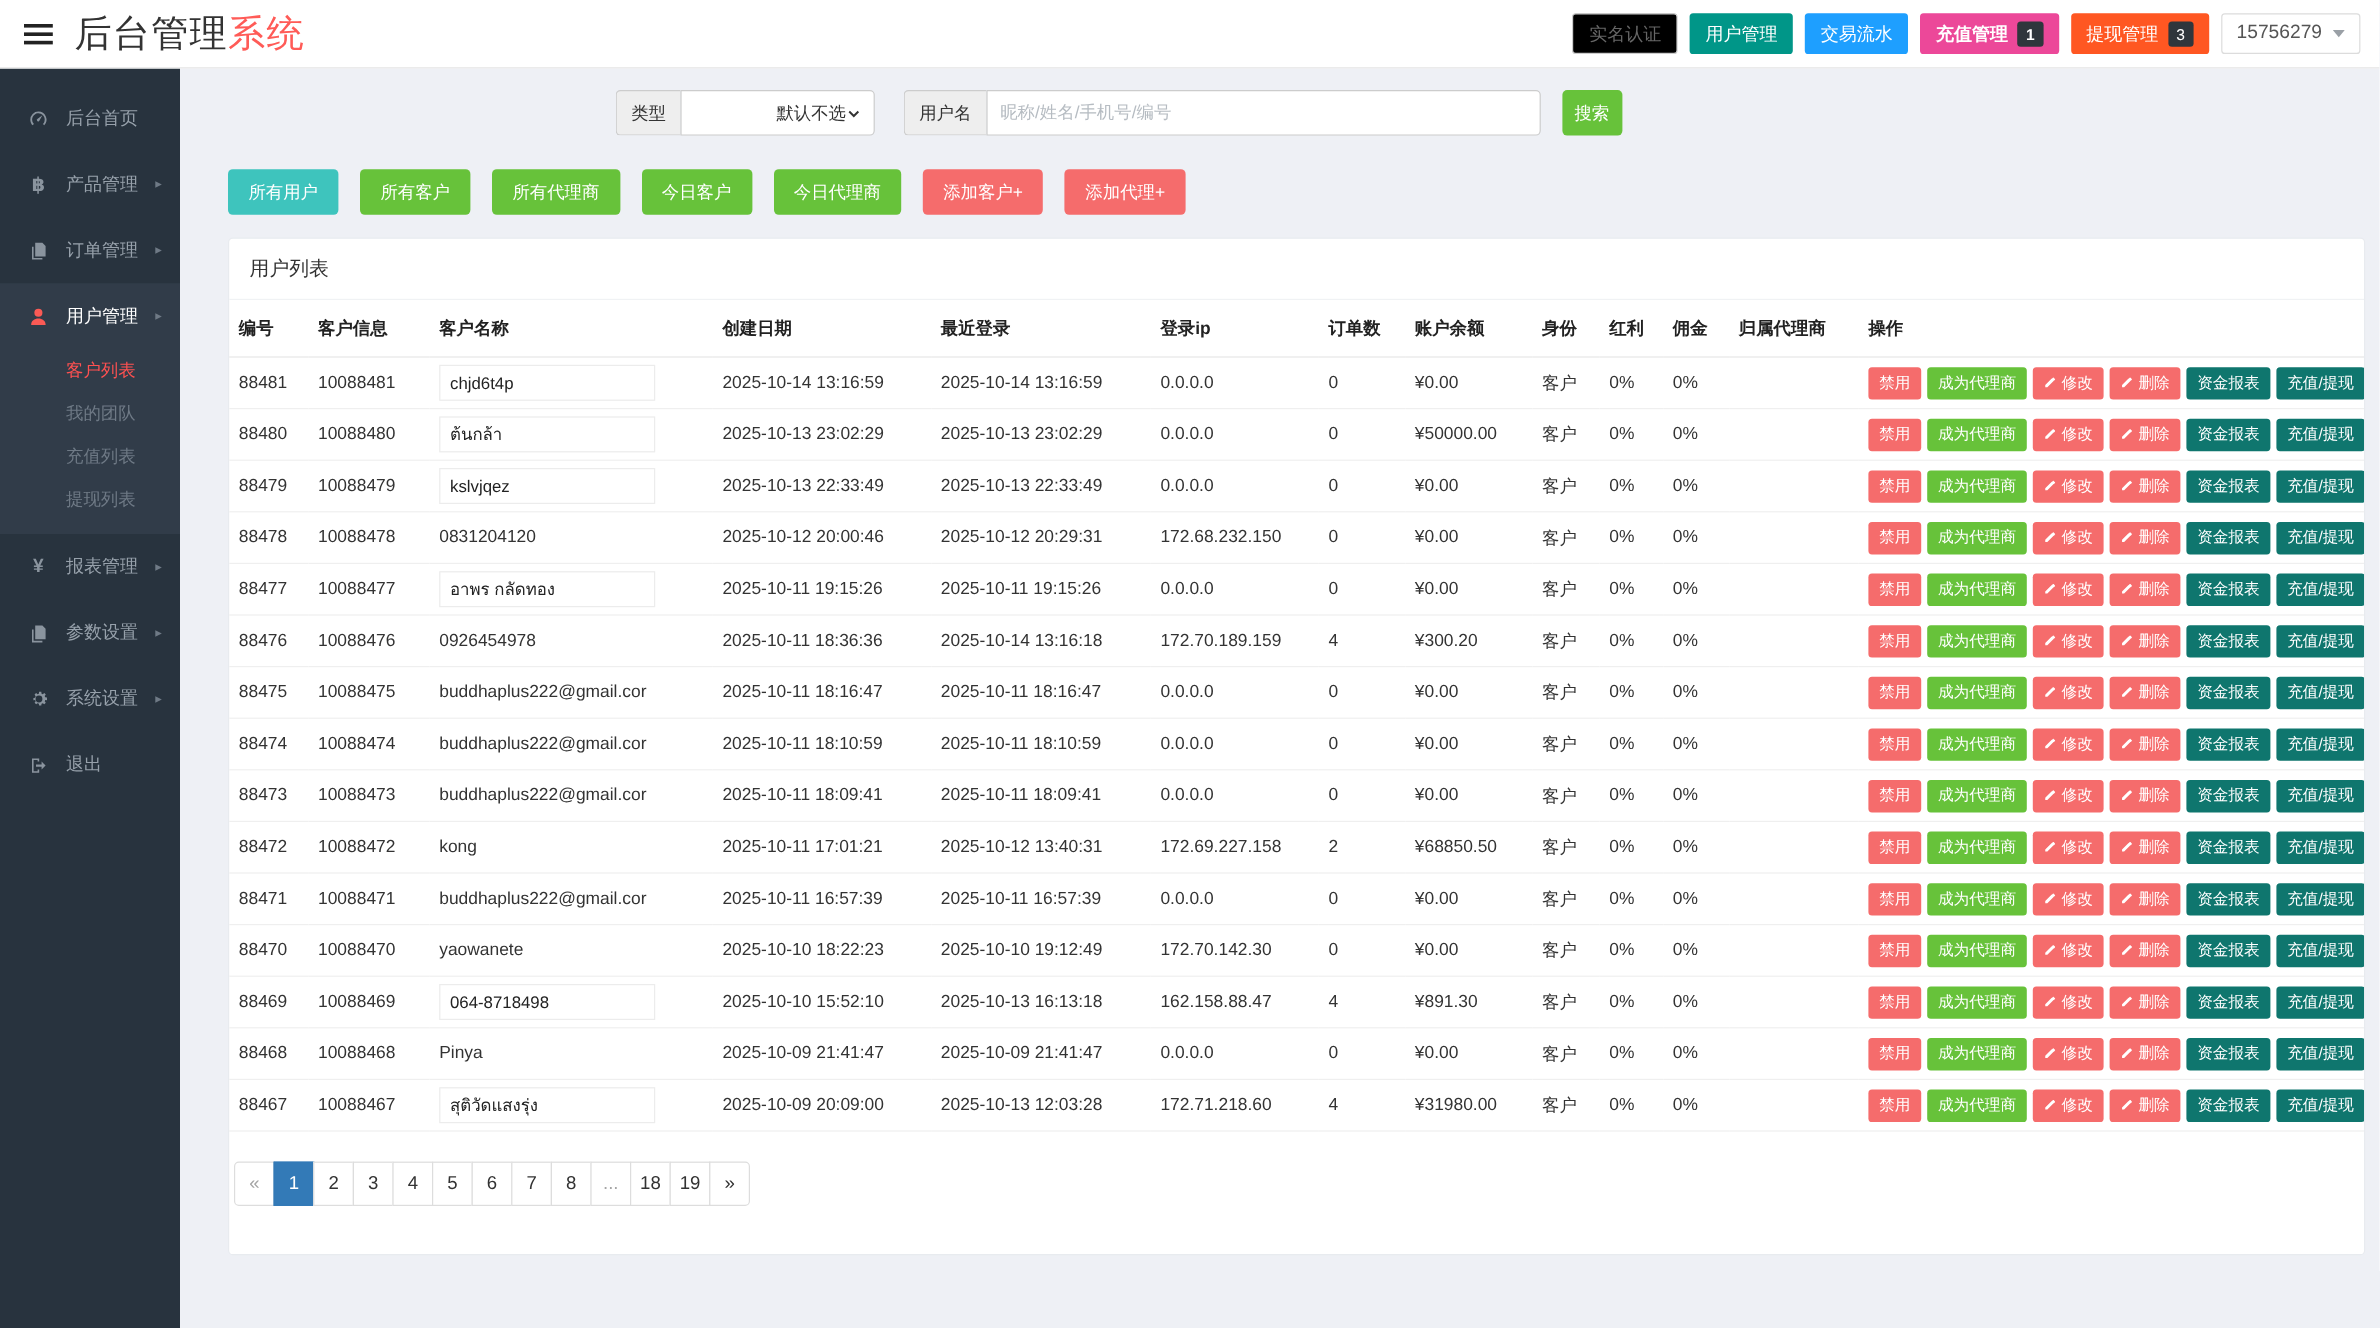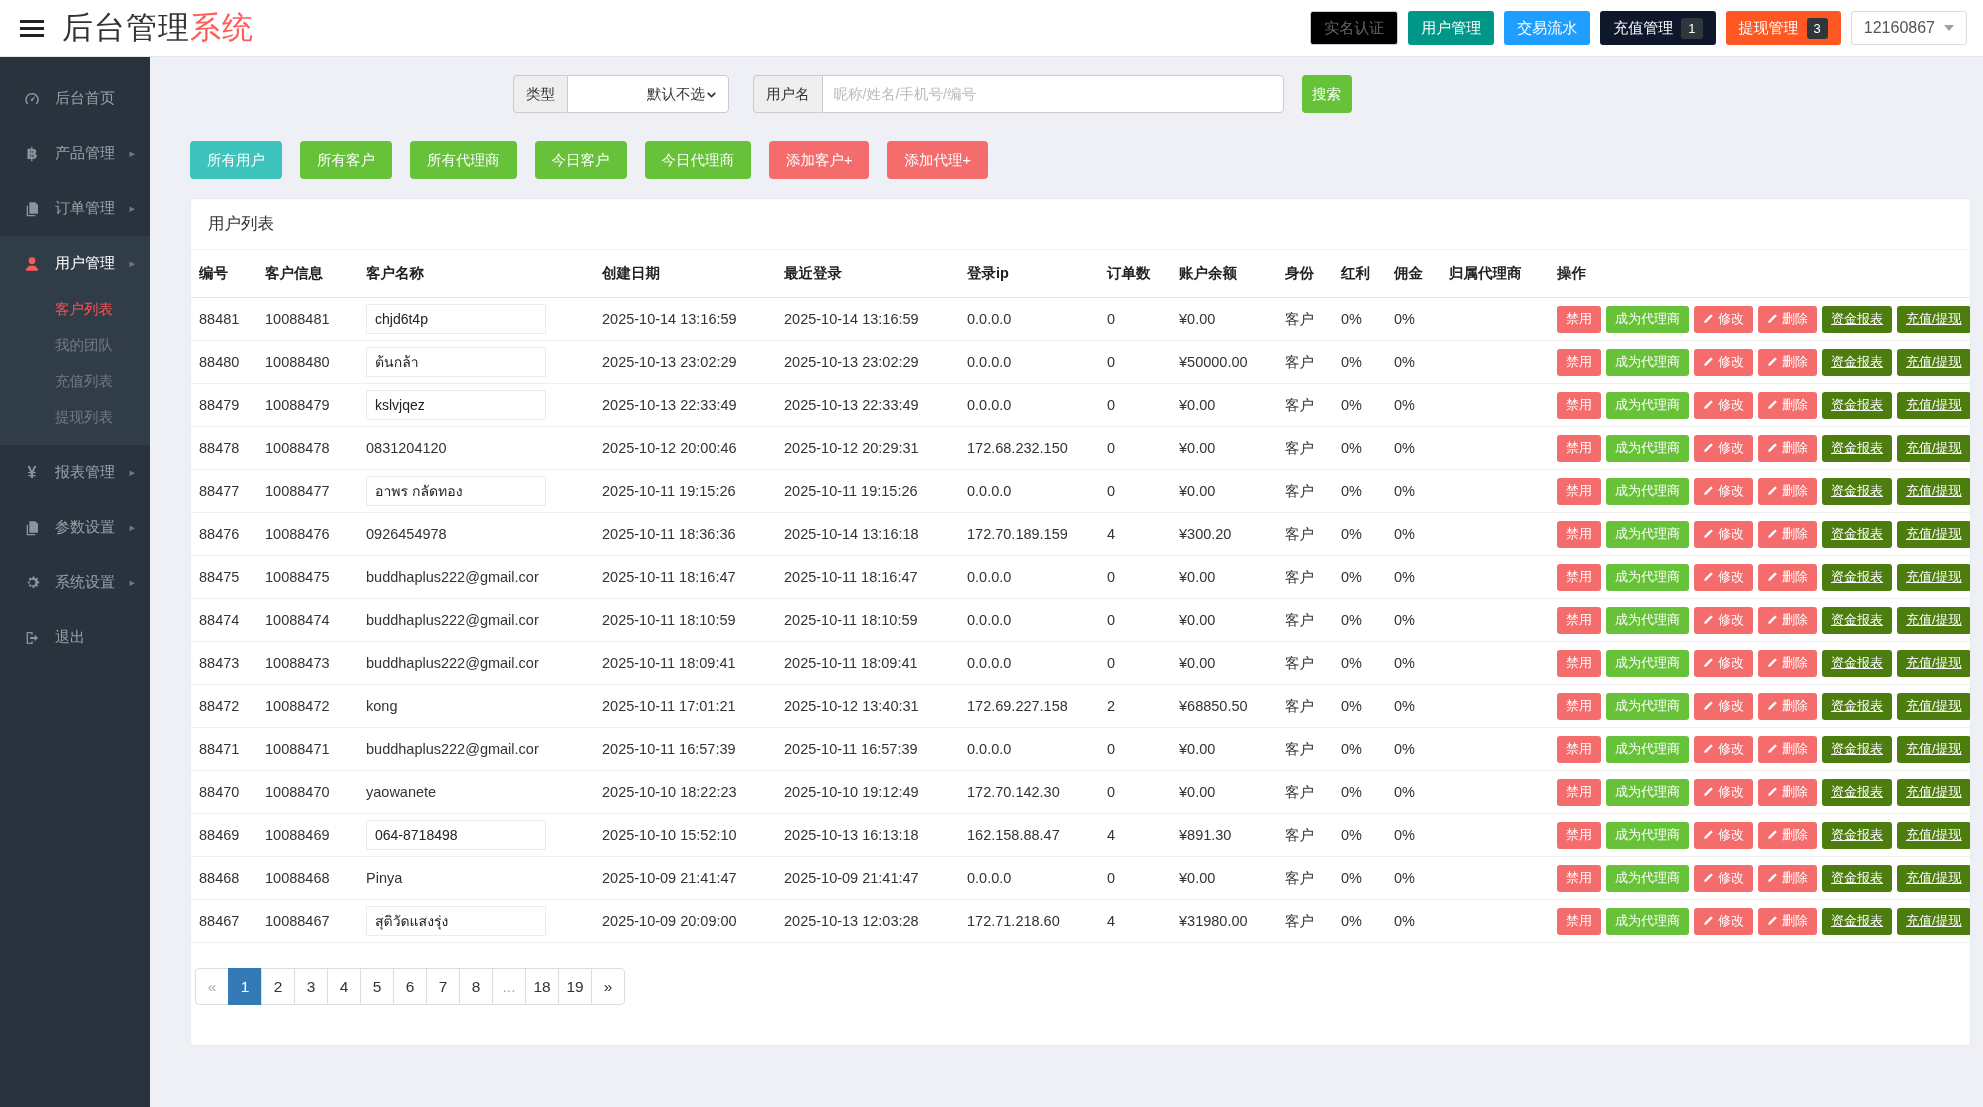"充值管理" .hbtn.amber { background: #0f172a -> #ec4899; font-weight: none -> bold }
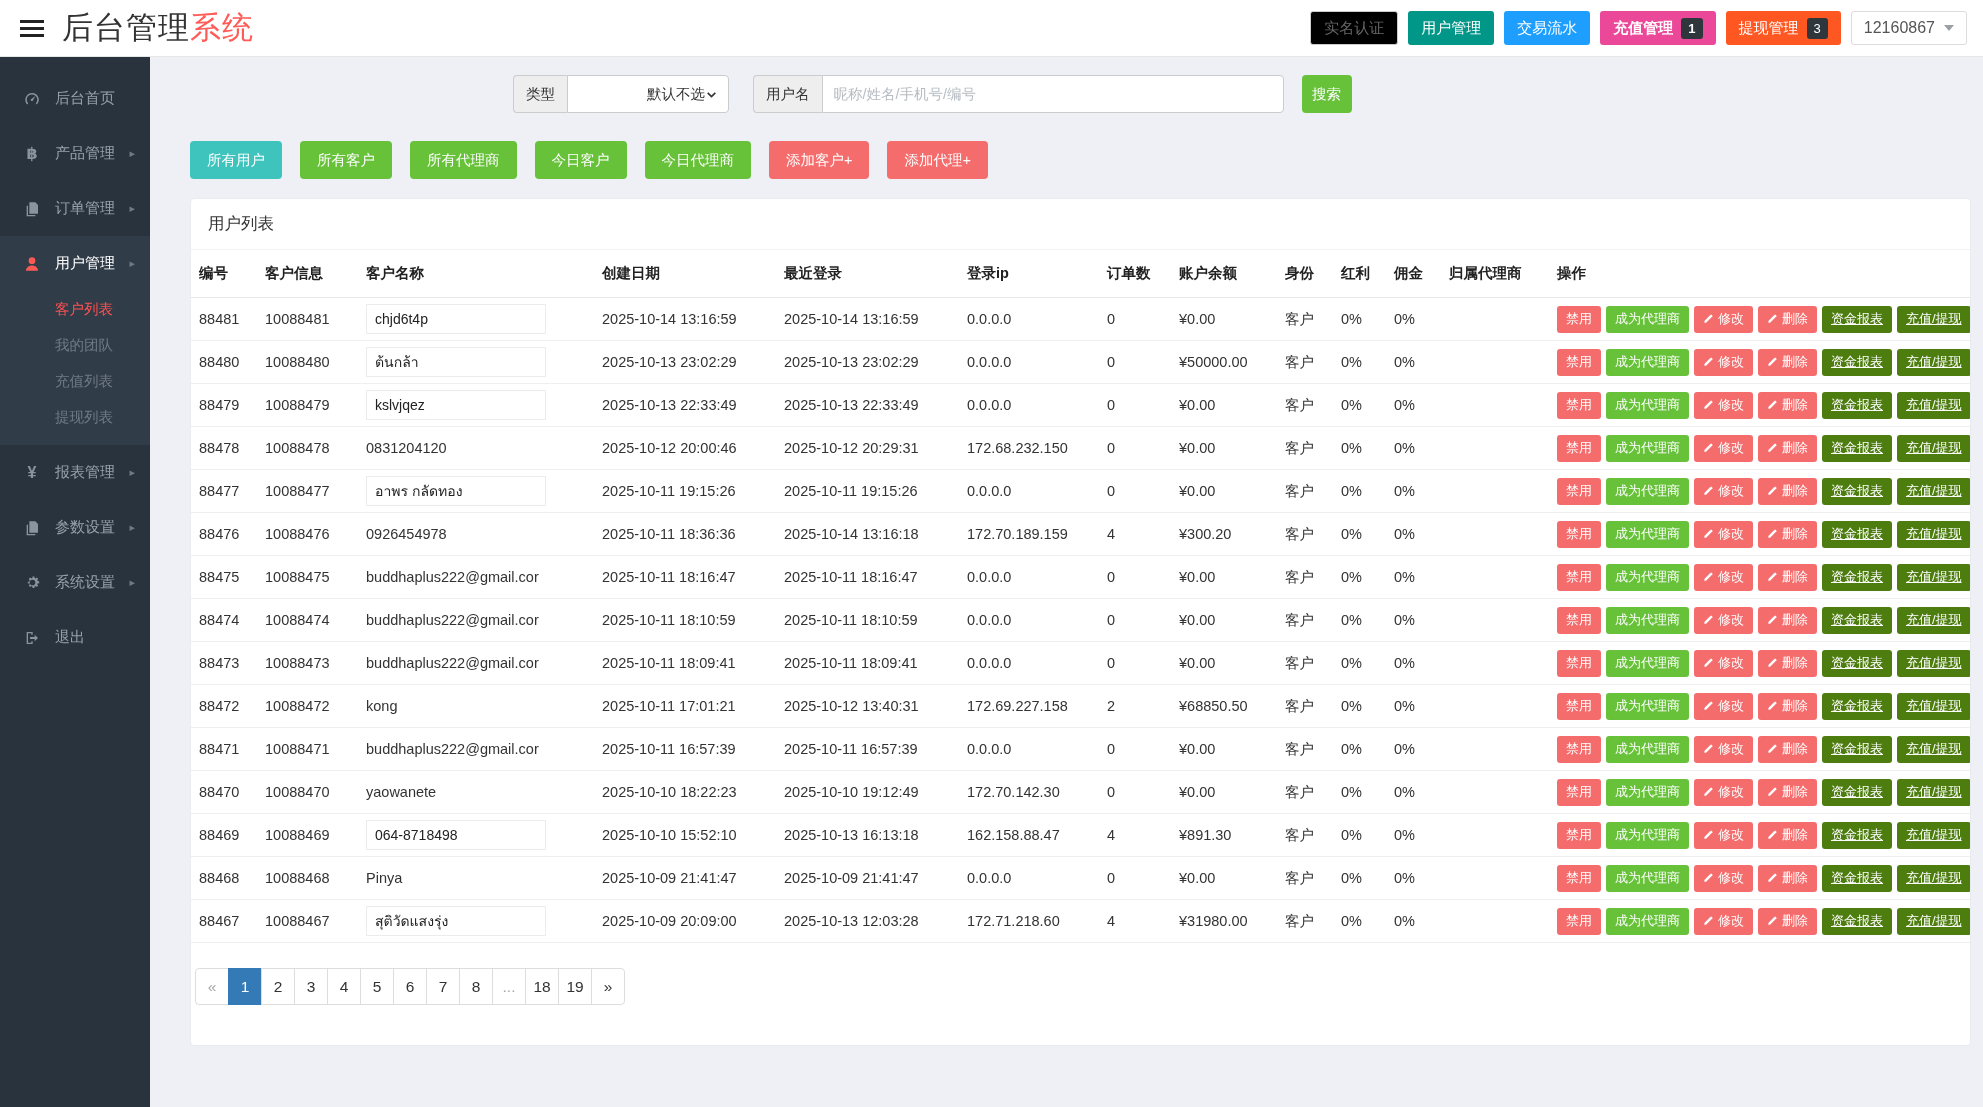"12160867" span { text: 12160867 -> 15756279 }
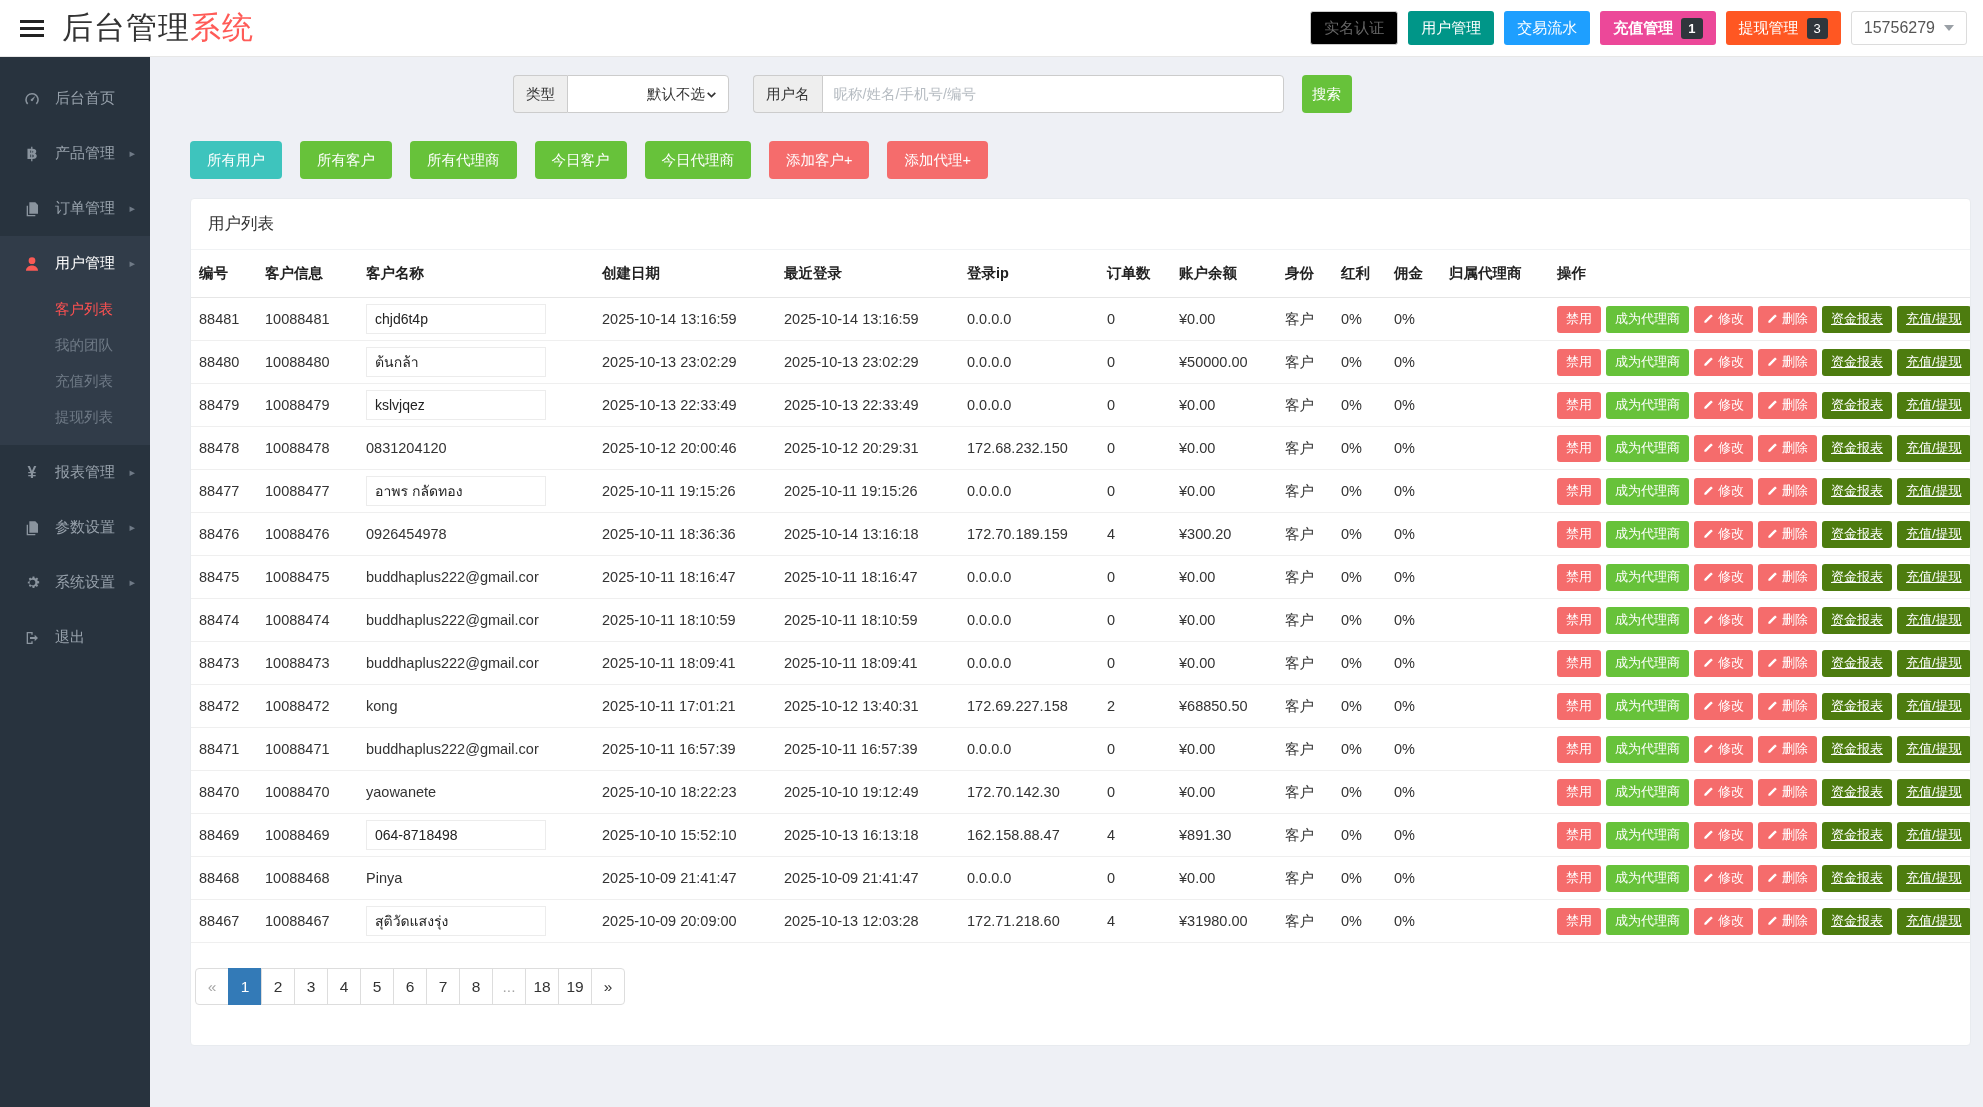"资金报表" .abtn.teal { background: #4d7c0f -> #0f766e; text-decoration: underline -> none }
